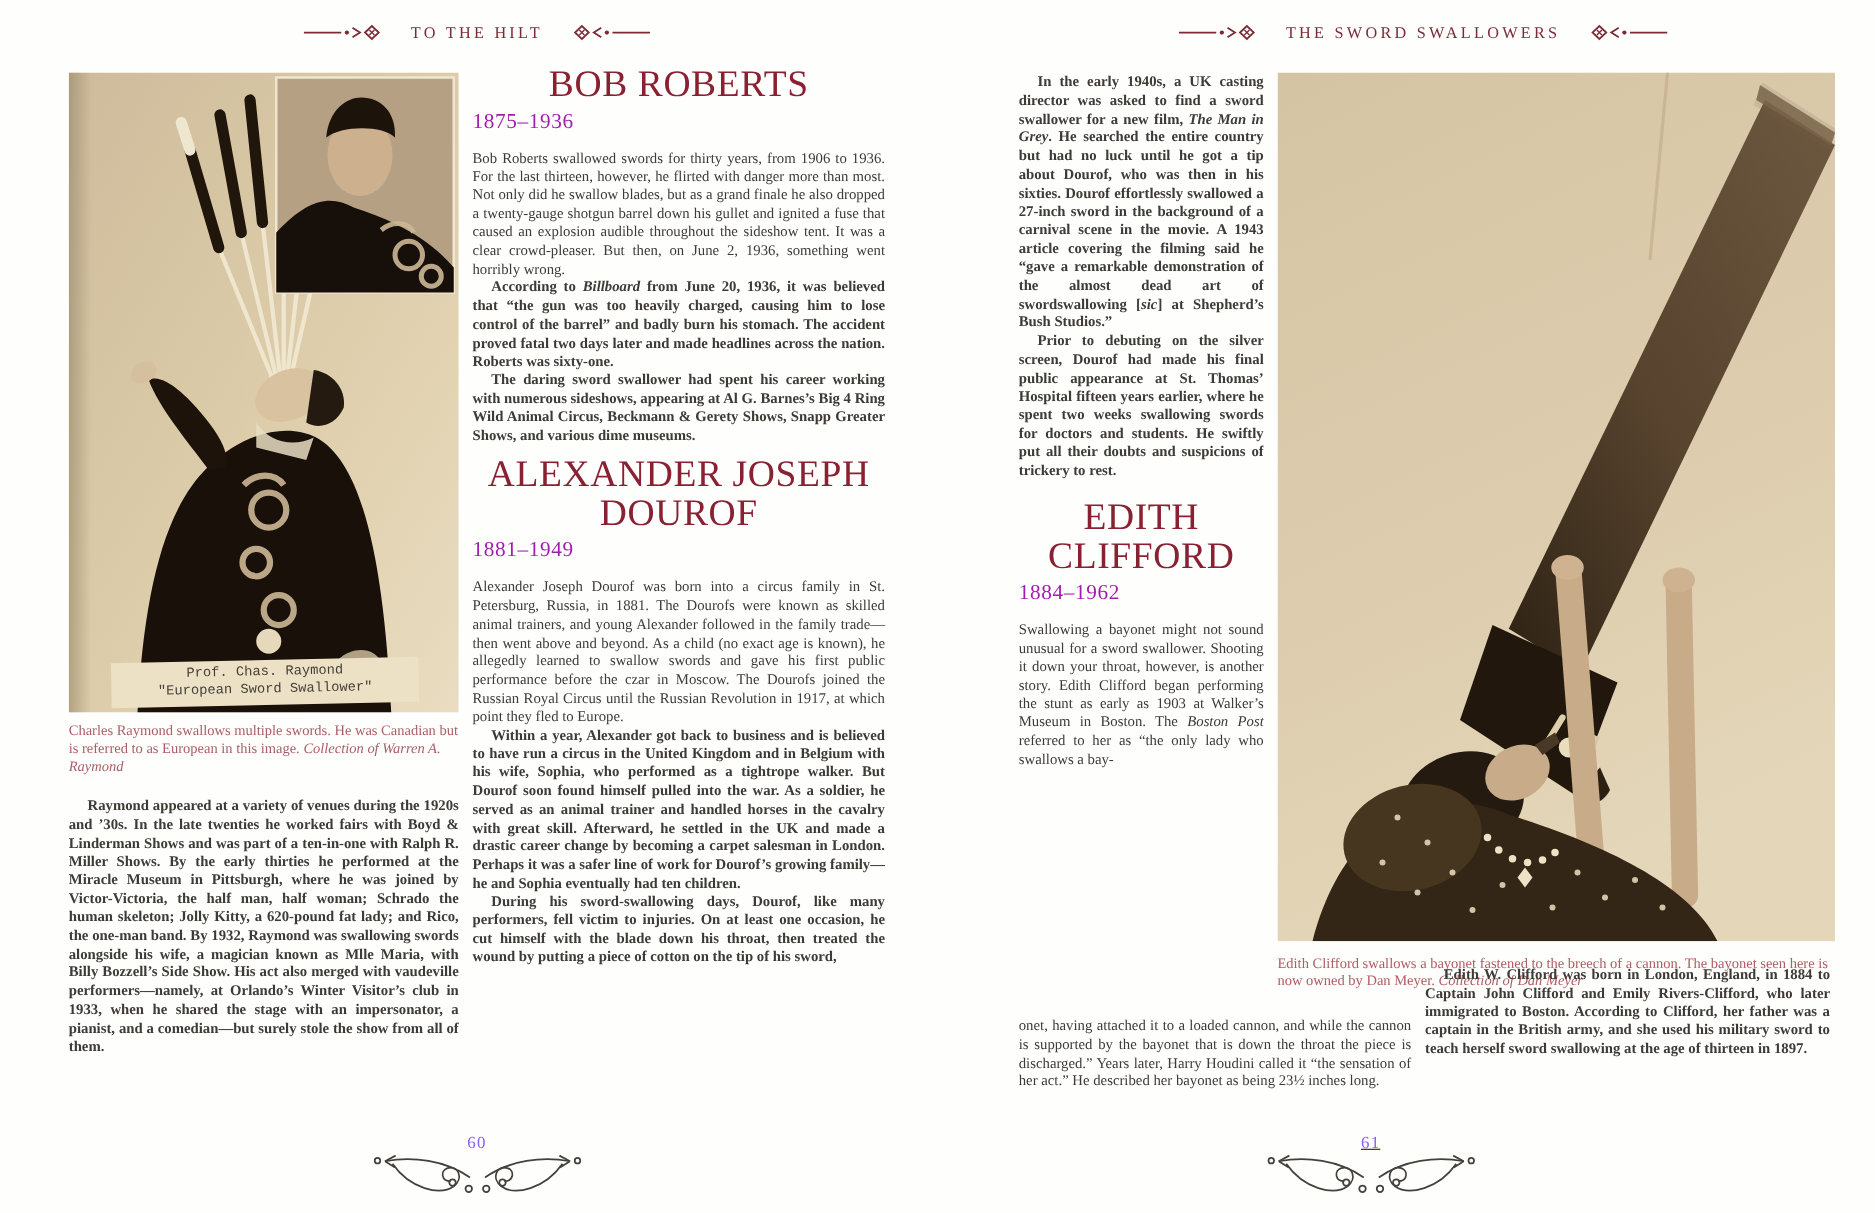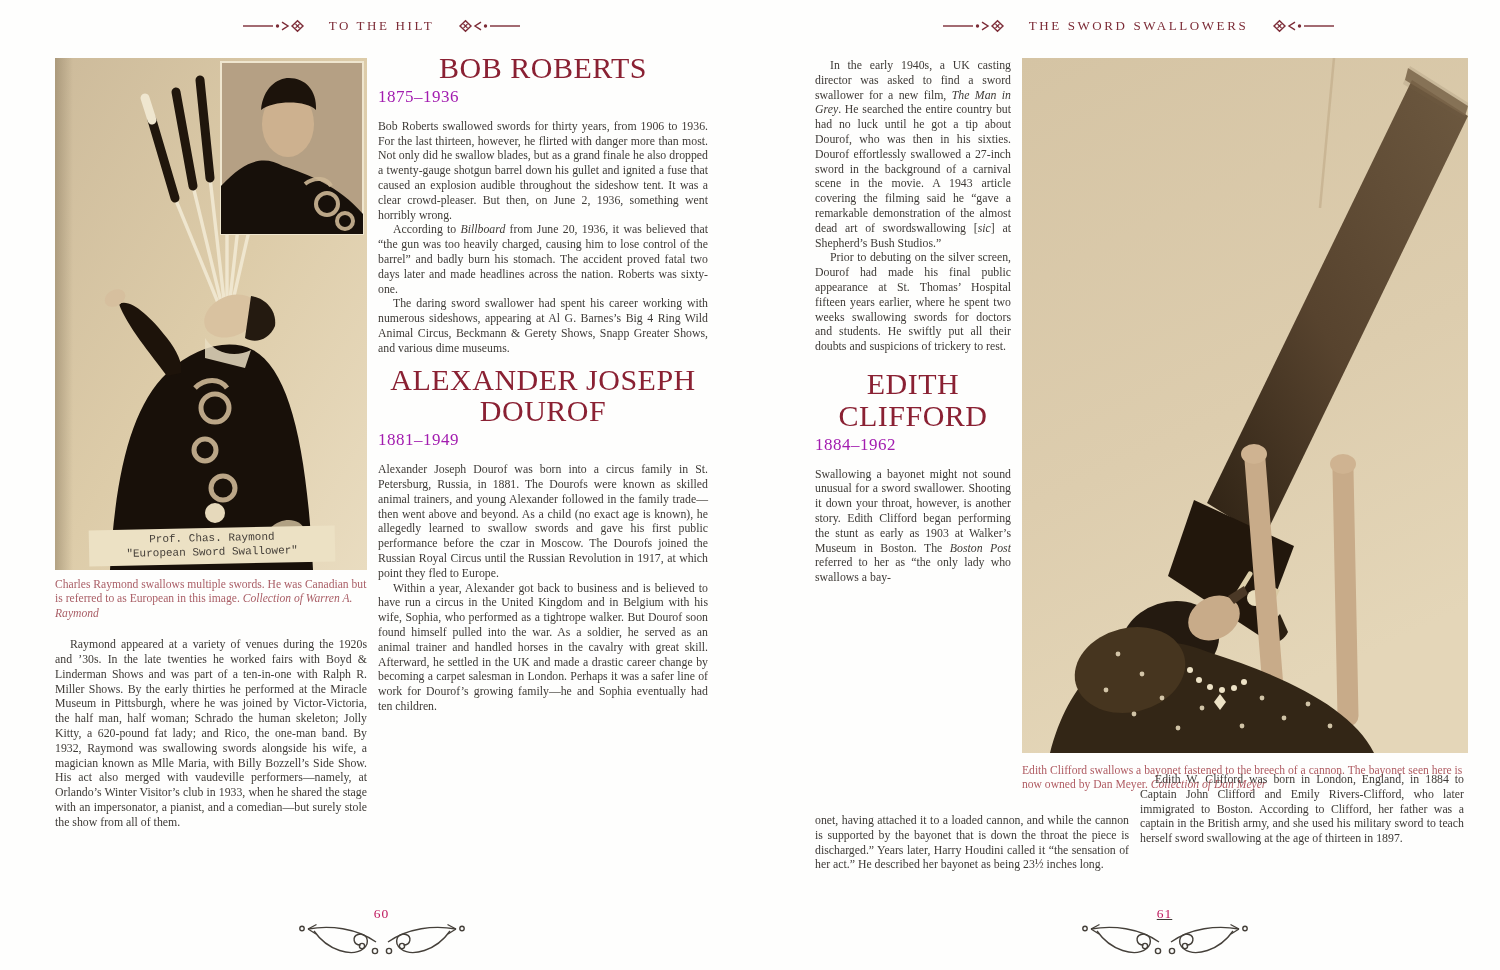"In the early 1940s, a" .ind { font-weight: none -> bold }
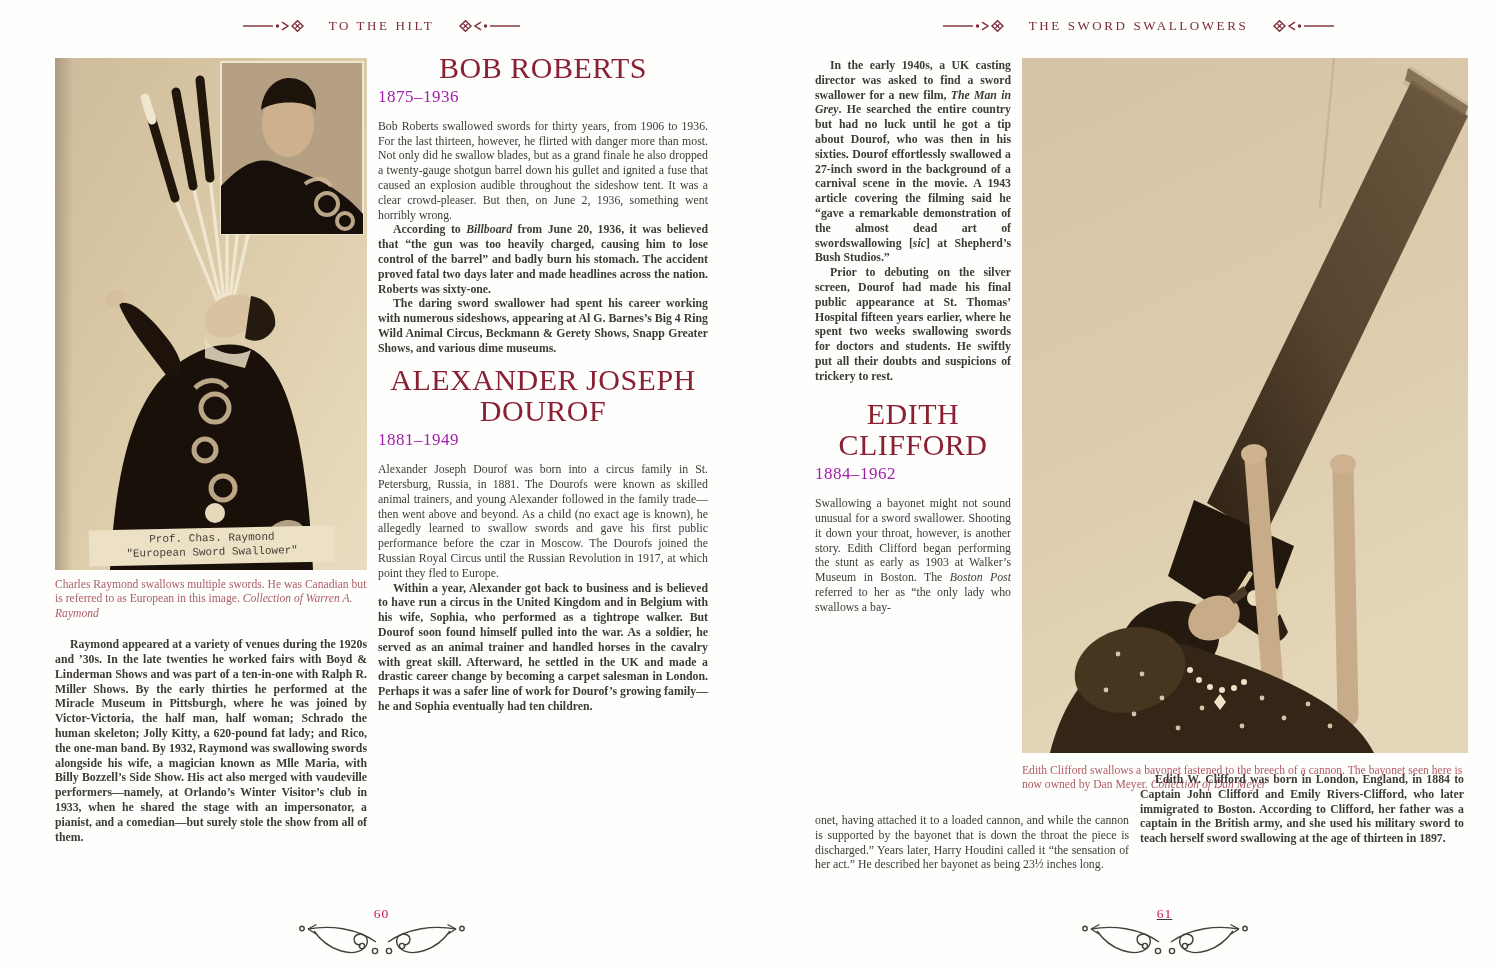"During his sword-swallowing days," p.body-text { html: none -> <p>During his sword-swallowing days, Dourof, like many performers, fell victim to injuries. On at least one occasion, he cut himself with the blade down his throat, then treated the wound by putting a piece of cotton on the tip of his sword,</p> }
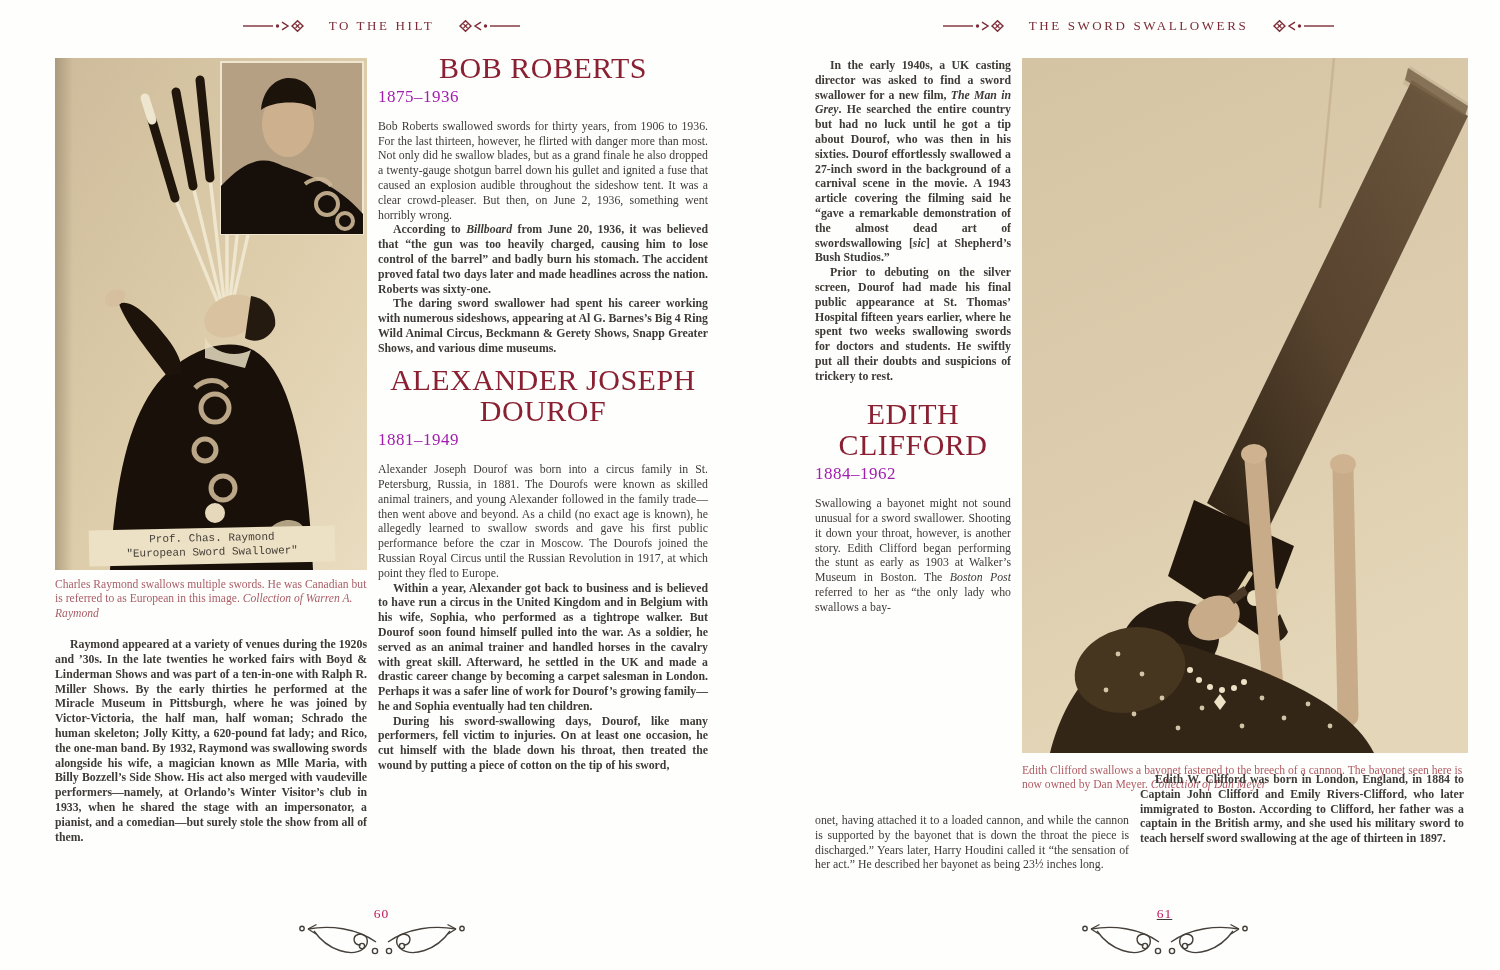"60" .folio-number { color: #be185d -> #8b5cf6 }
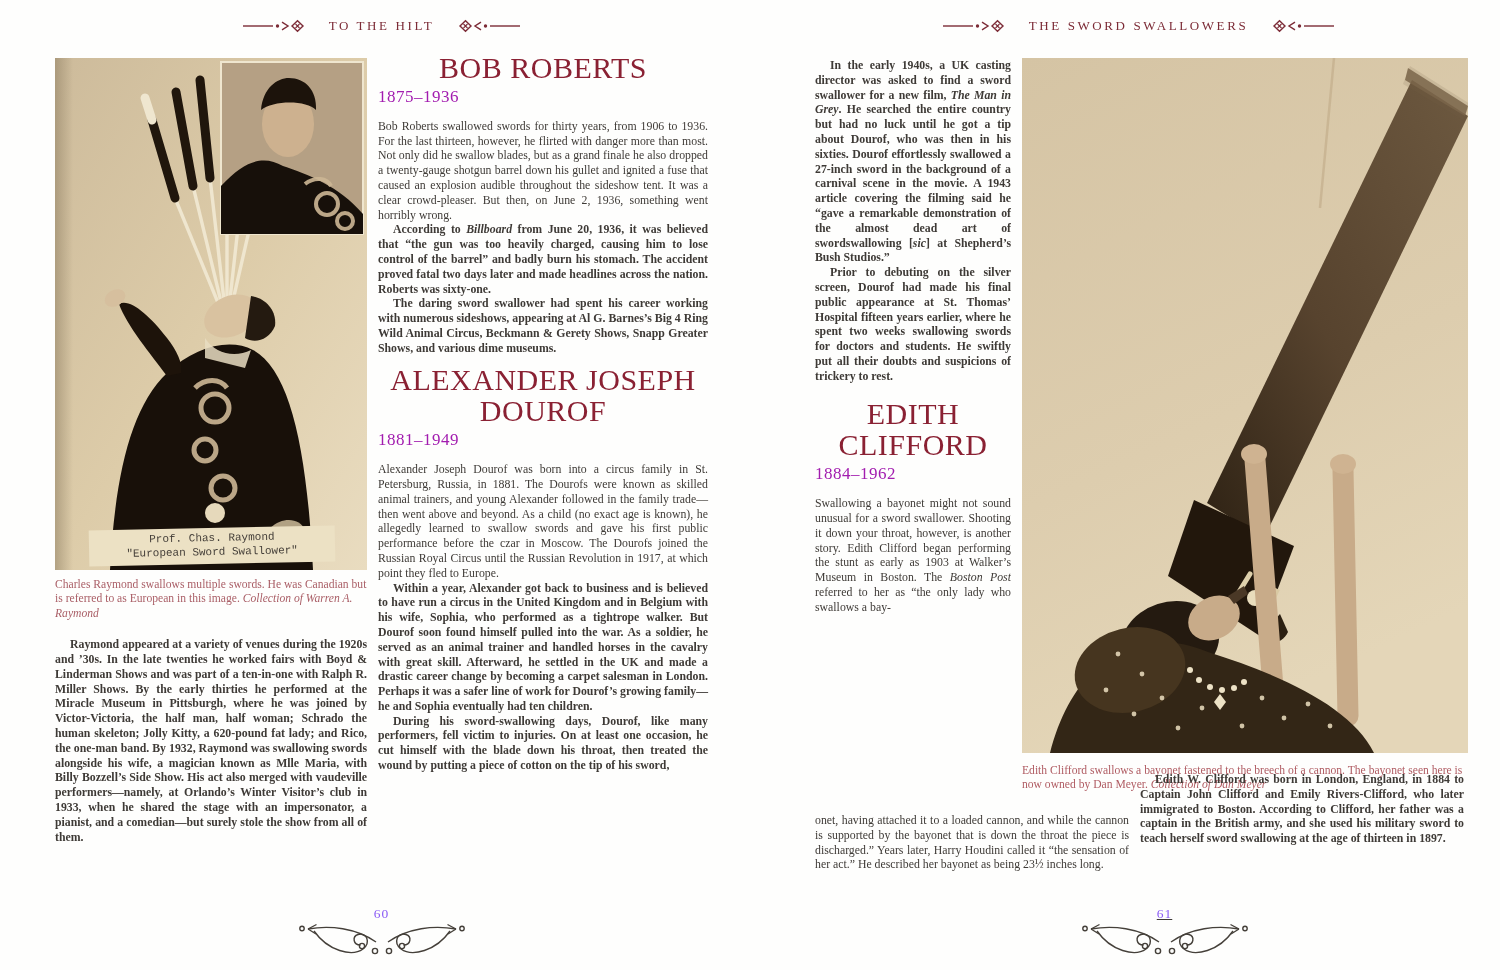"61" .folio-right { left: 841px -> 773px }
